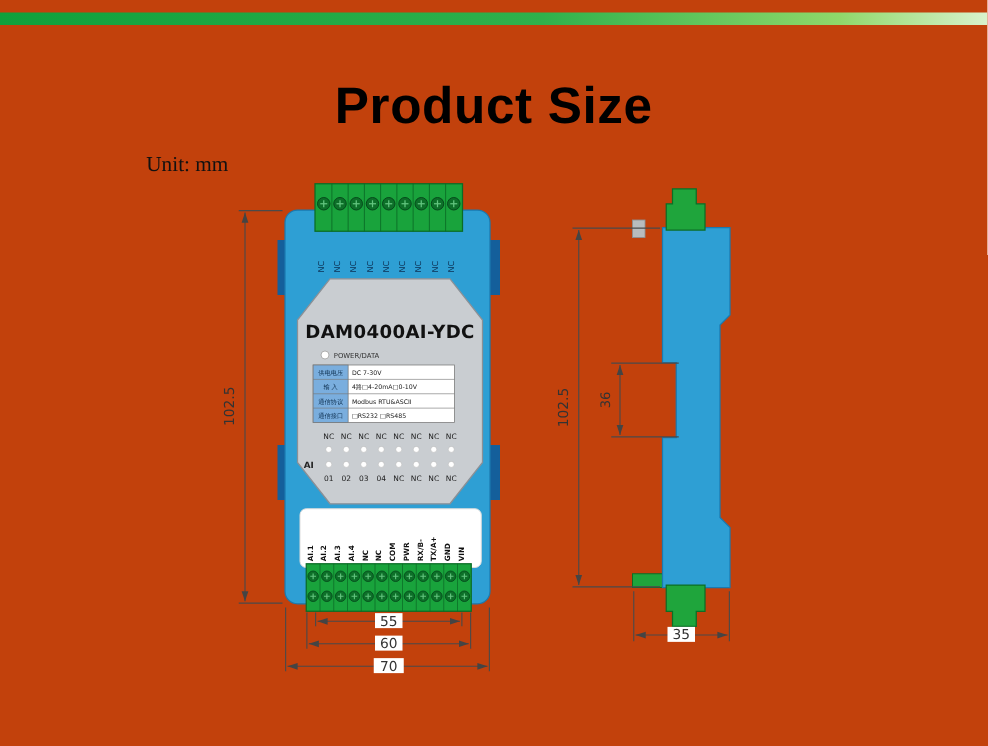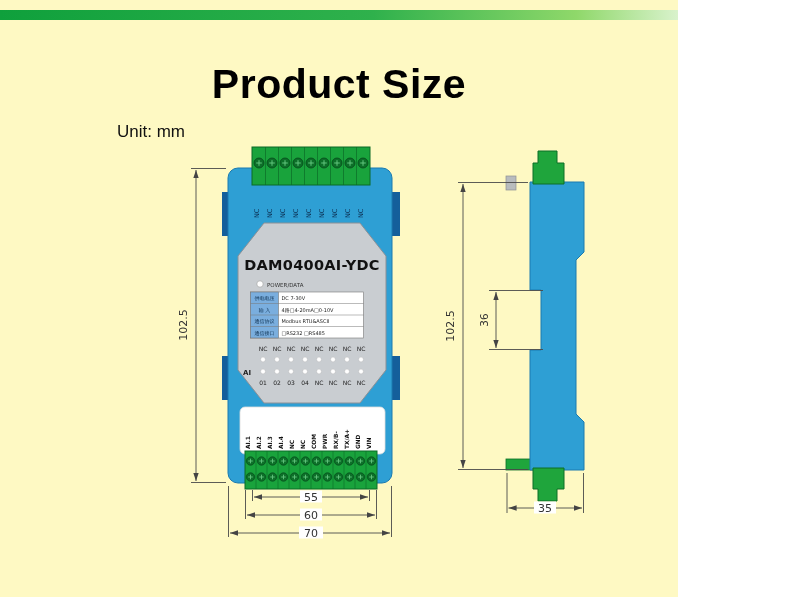"Product Size" #stage { background: #fef9c3 -> #c2410c; width: 678px -> 790px }
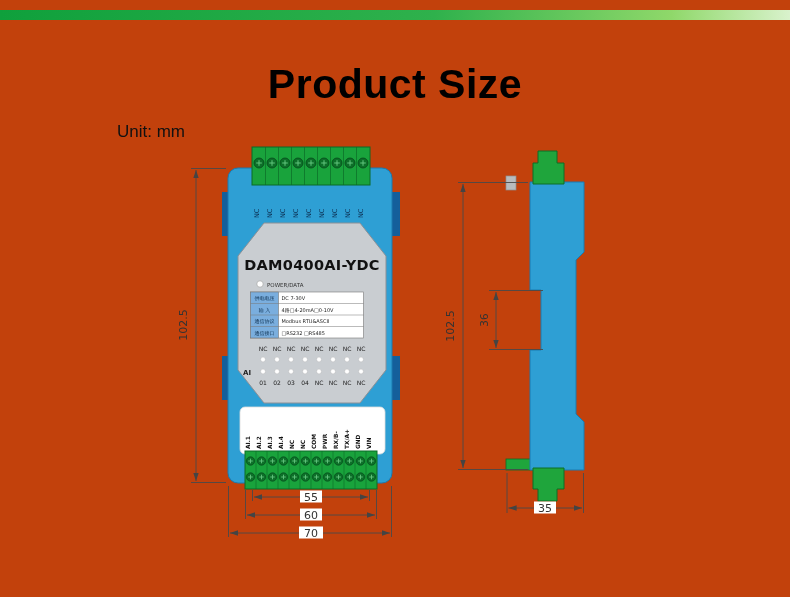"Unit: mm" #unit-label { font-family: none -> Liberation Serif, serif }
